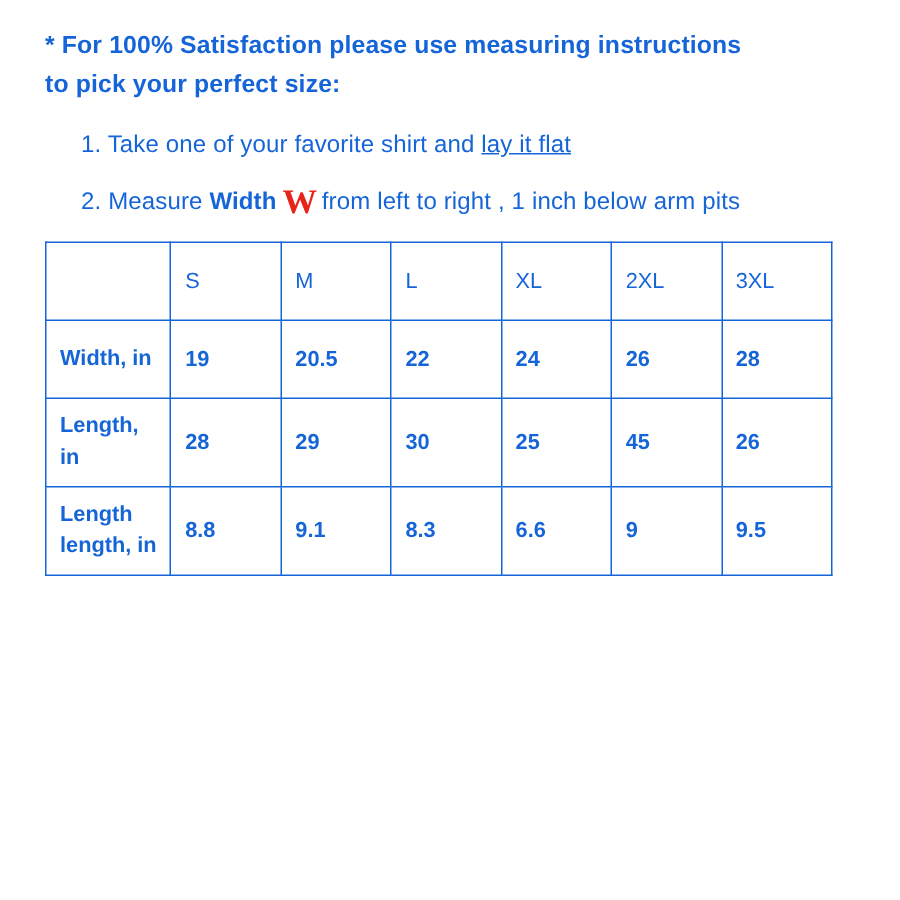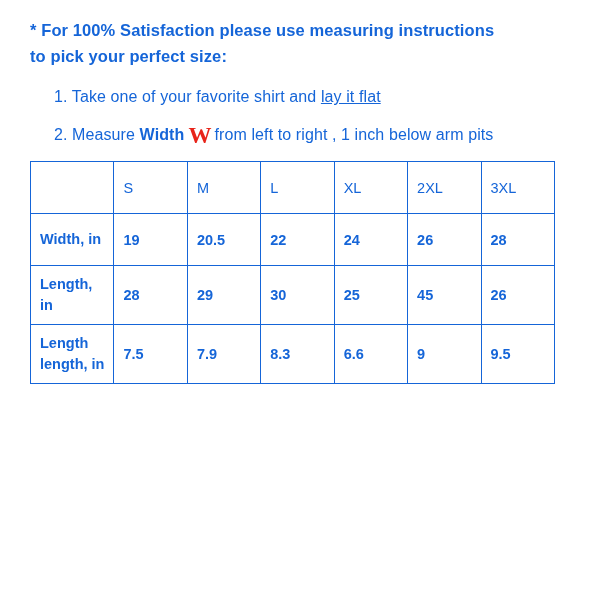"7.5" td { text: 7.5 -> 8.8 }
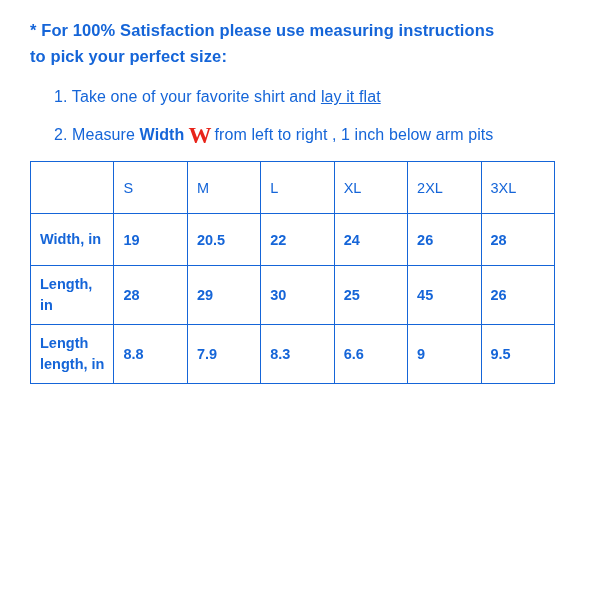"7.9" td { text: 7.9 -> 9.1 }
